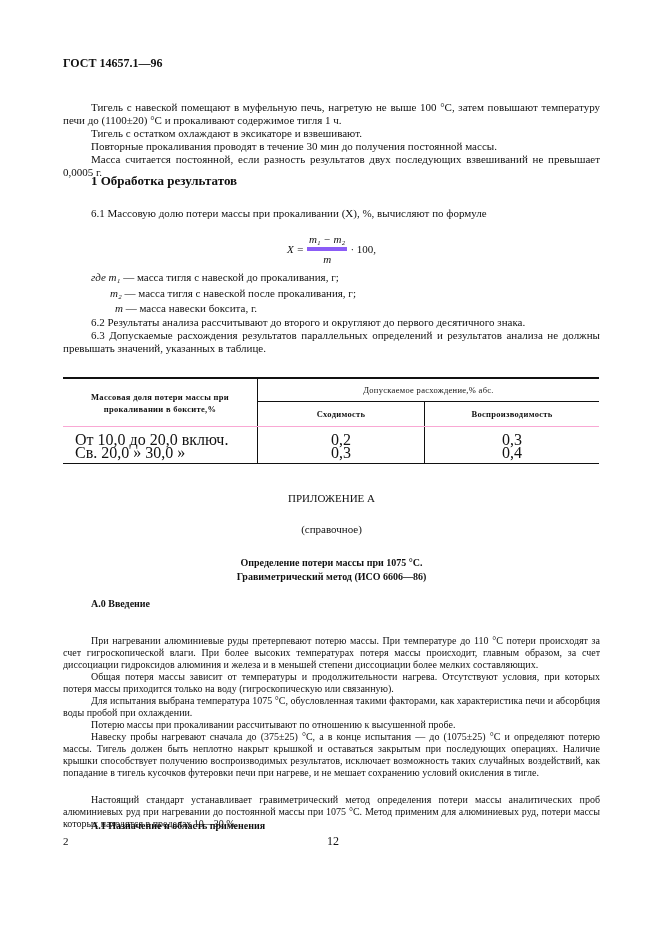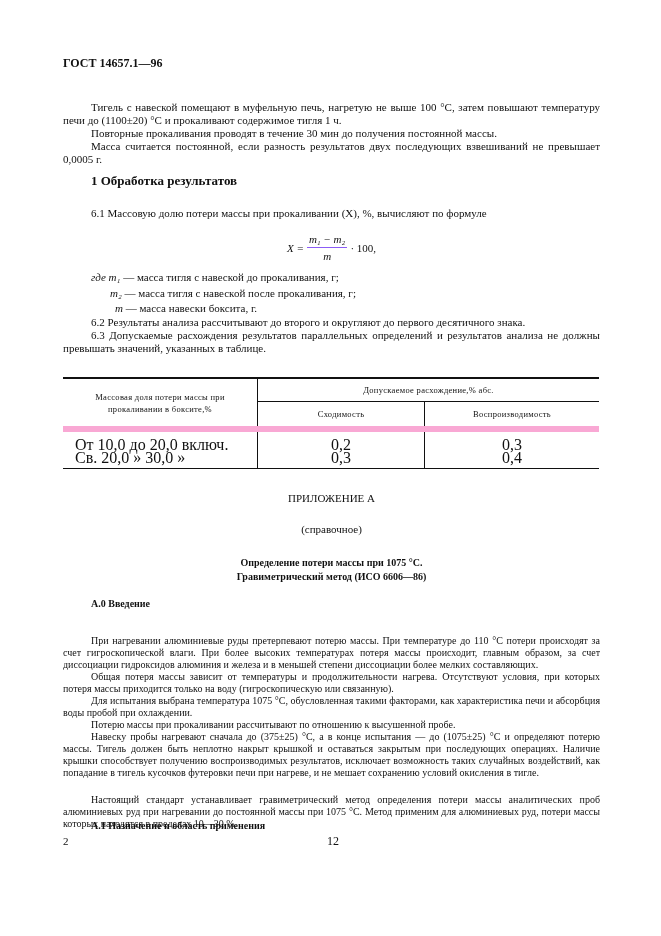"Тигель с остатком охлаждают в" p.p { html: none -> <p>Тигель с остатком охлаждают в эксикаторе и взвешивают.</p> }
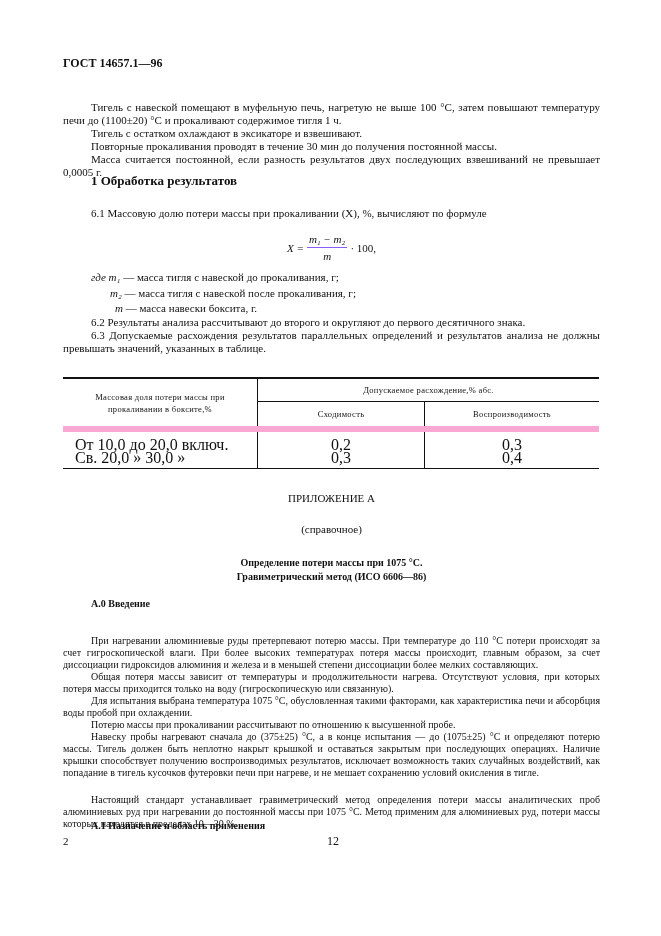"m₁ − m₂" .frac .num { border-bottom: 1px solid #8b5cf6 -> 4px solid #8b5cf6 }
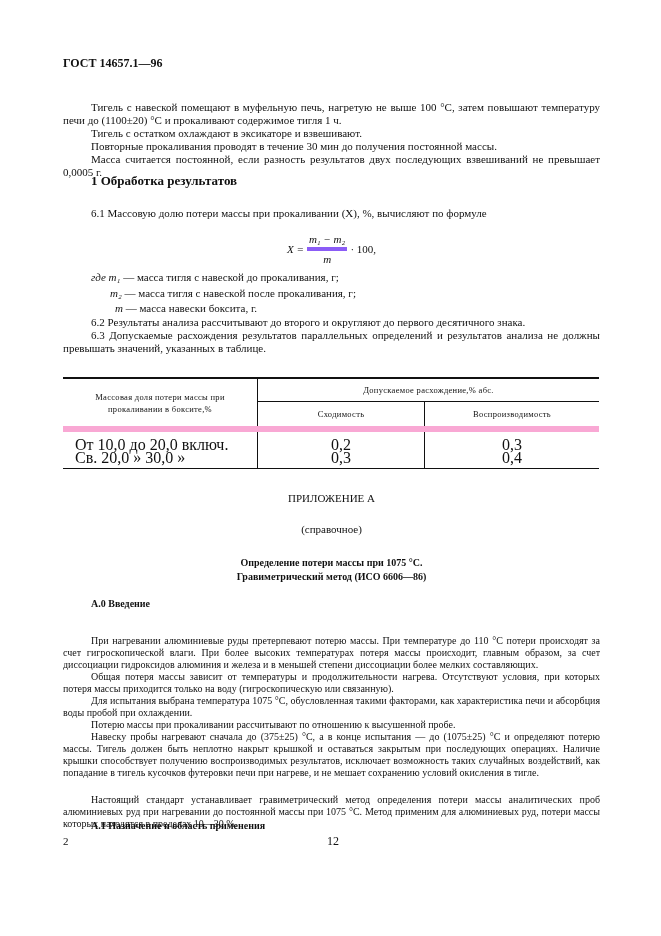"Массовая доля потери массы при" table.tol .thick-bottom { border-bottom: 6px solid #f9a8d4 -> 1px solid #f9a8d4; font-weight: none -> bold }
